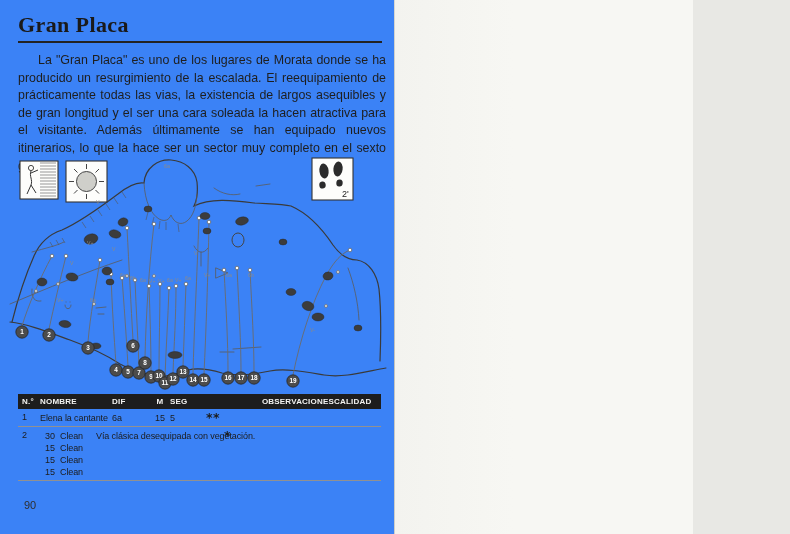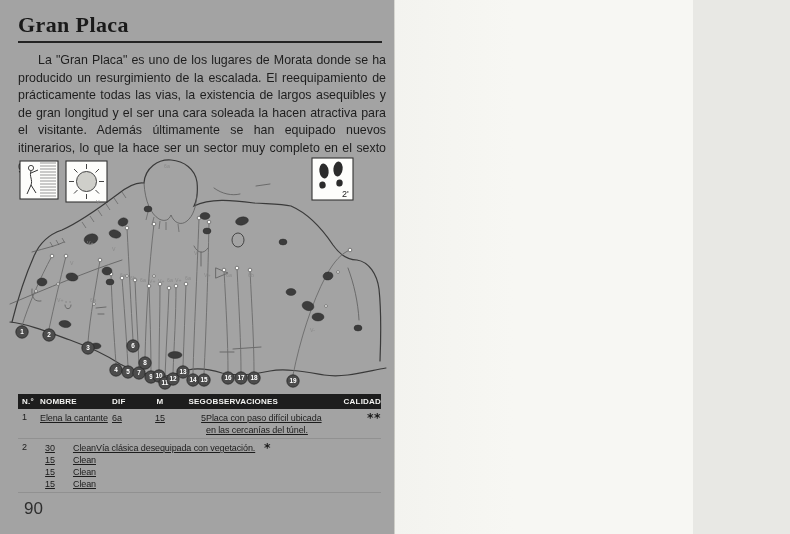"Gran Placa" .sheet { background: #a3a3a3 -> #3b82f6 }
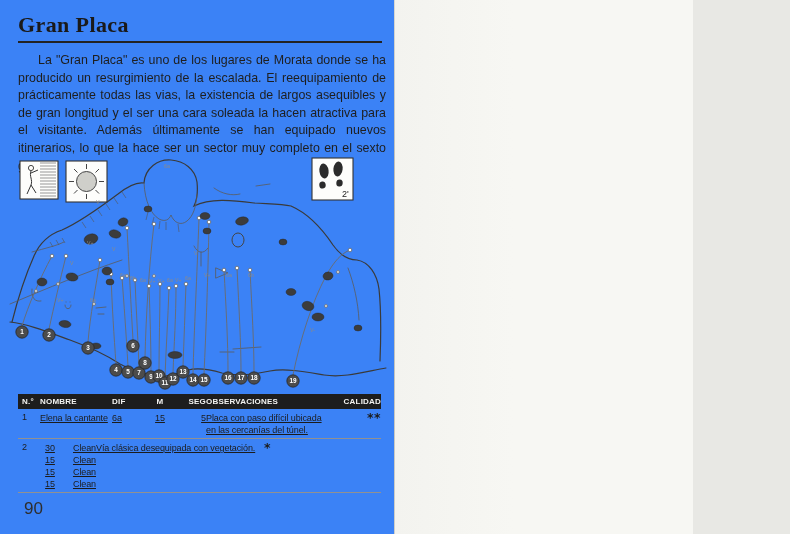"SEG" .tbl-left .c4 { text-align: right -> left }
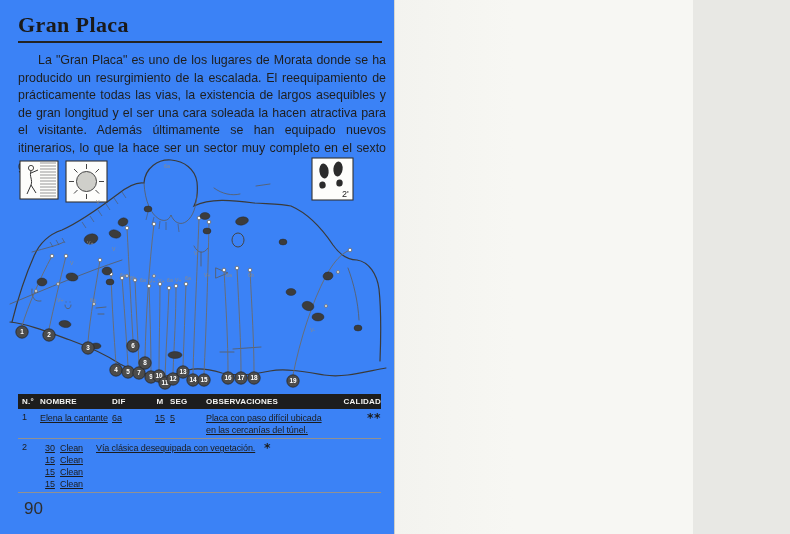"OBSERVACIONES" .tbl-left .c5 { text-align: none -> right }
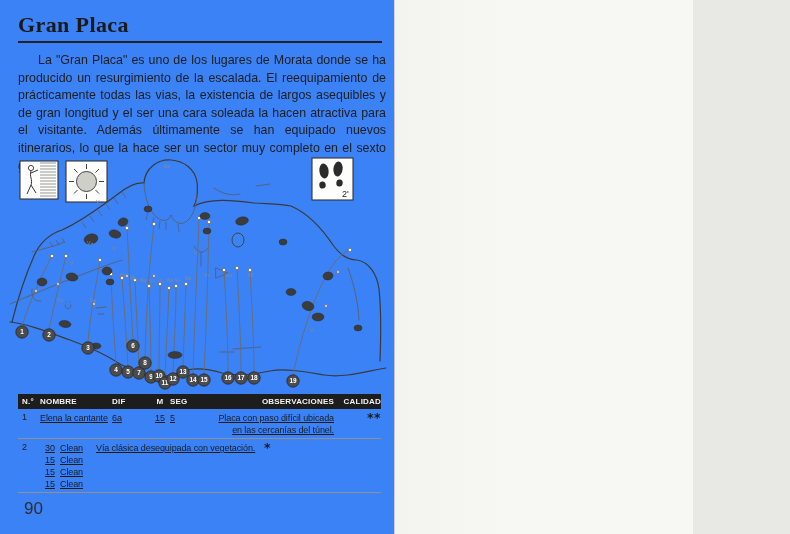"CALIDAD" .tbl-left .c6 { text-align: right -> left }
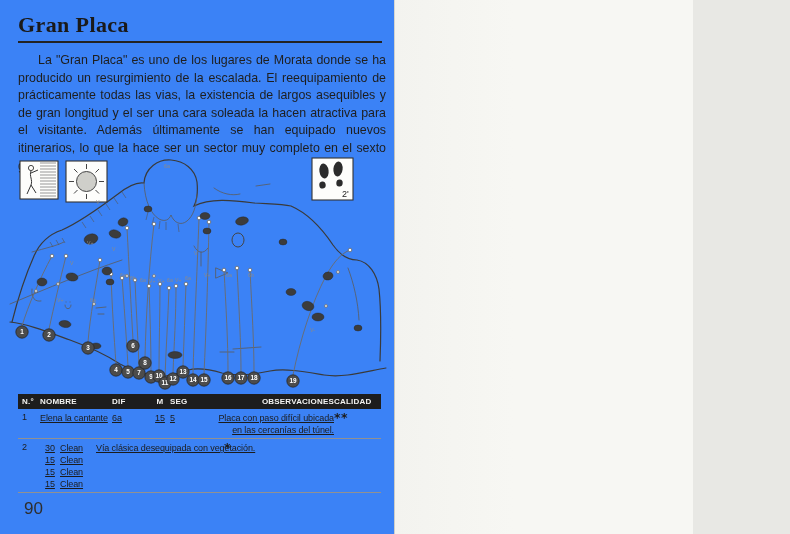"Elena la cantante" .ln { text-decoration: underline -> none }
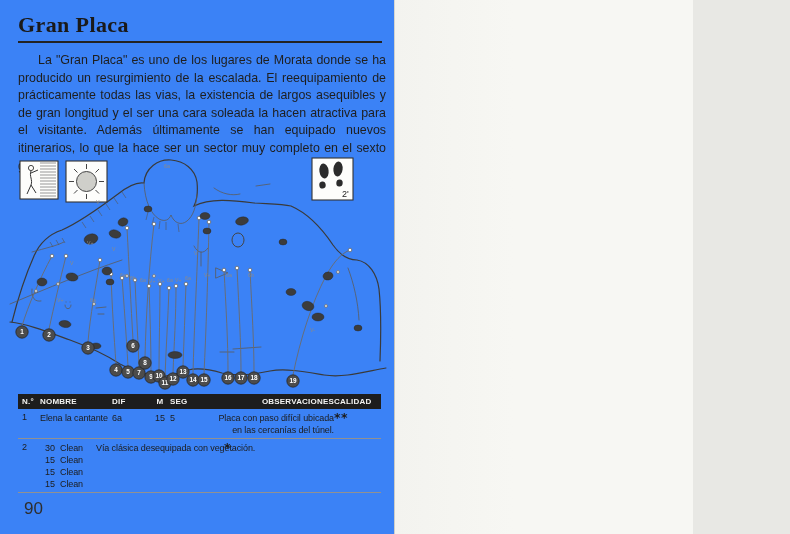"Placa con paso difícil ubicada" div.c { html: <div> <div>Placa con paso difícil ubicada</div> <div>en las cercanías del túnel.</div> </div> -> none }
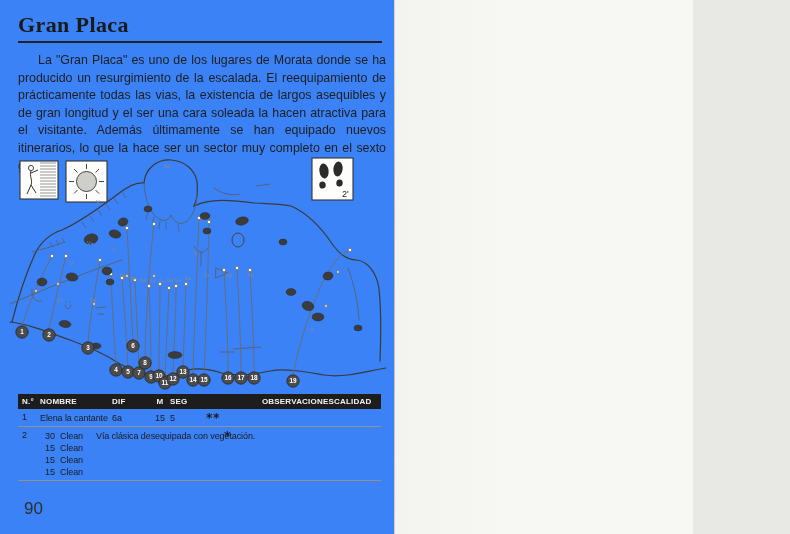"90" .pageno { font-size: 17px -> 11px }
